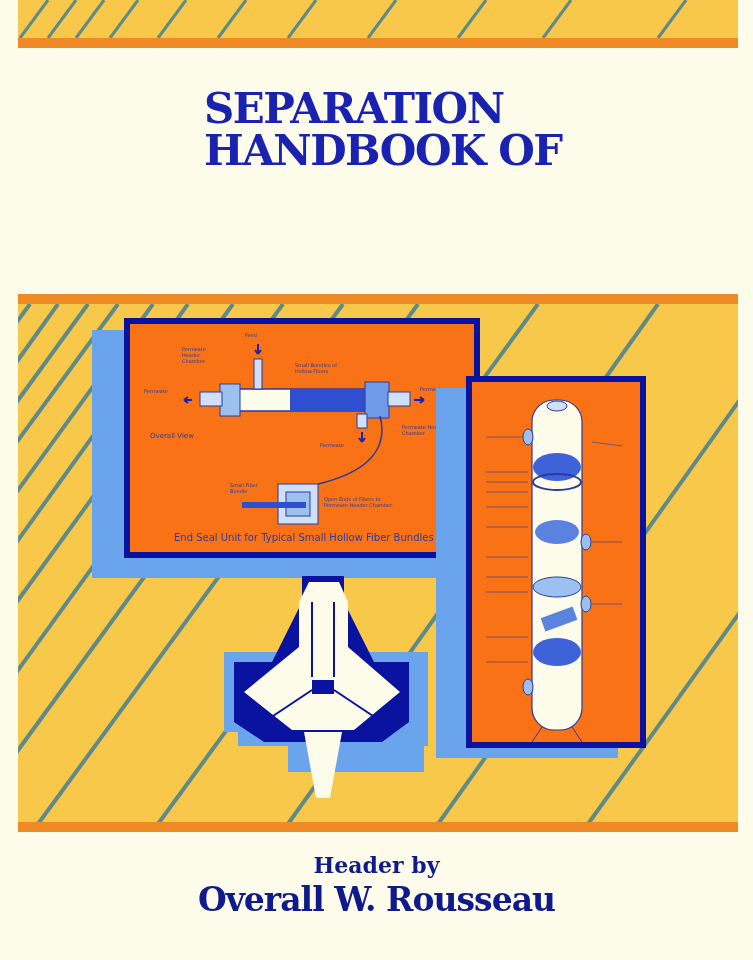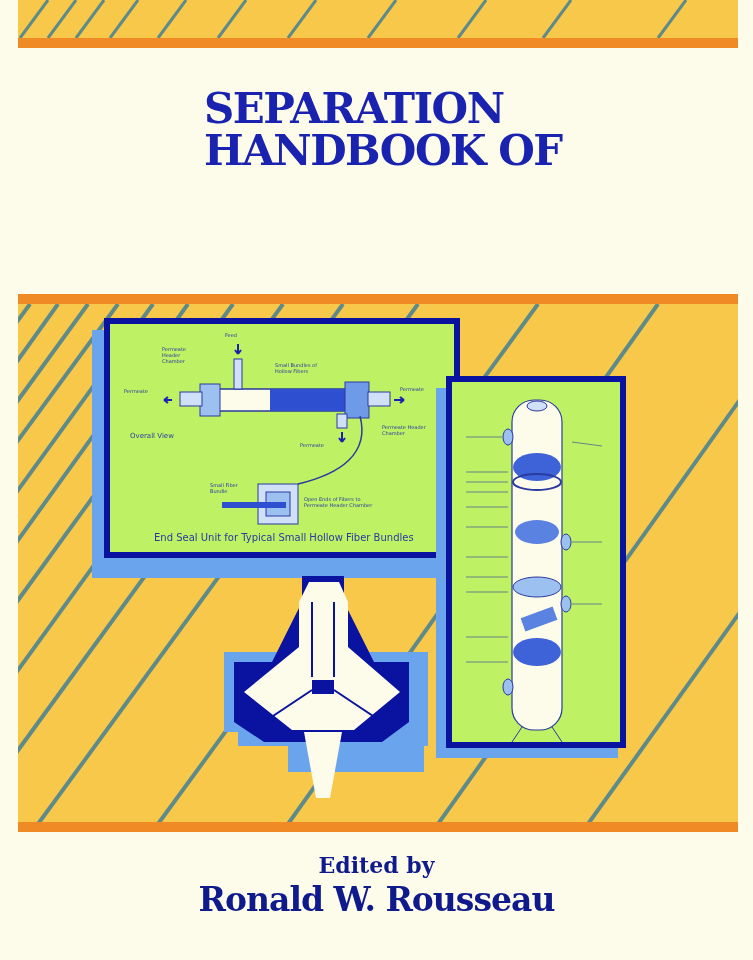"Overall View" .panel { background: #bef264 -> #f97316; margin-left: none -> 20px }
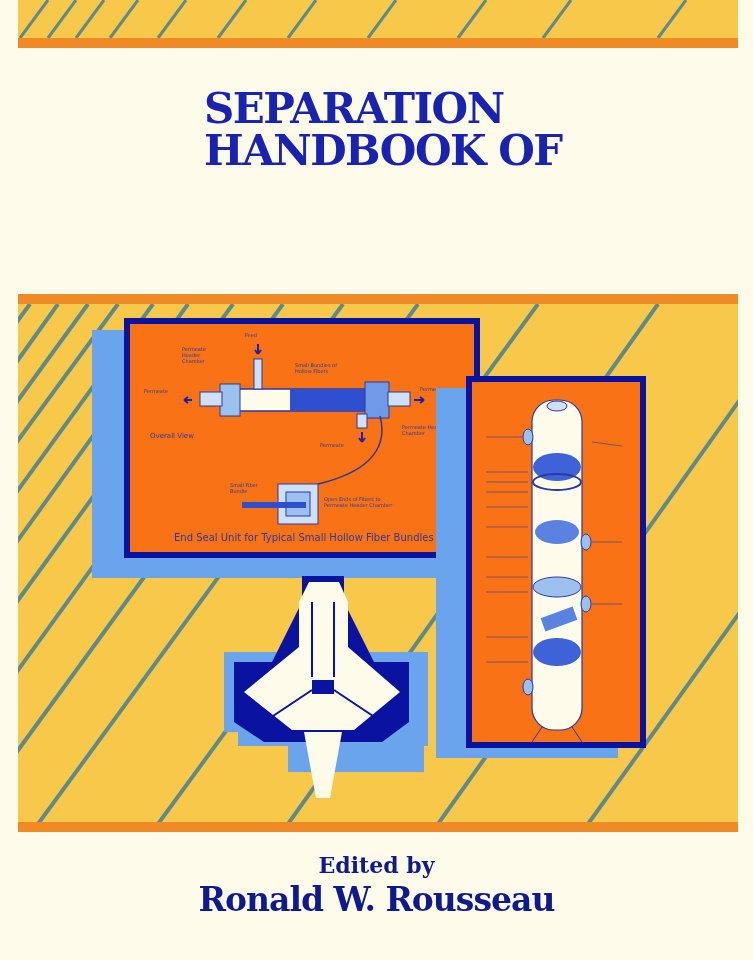"Edited by" div.editor { text: Edited -> Header }
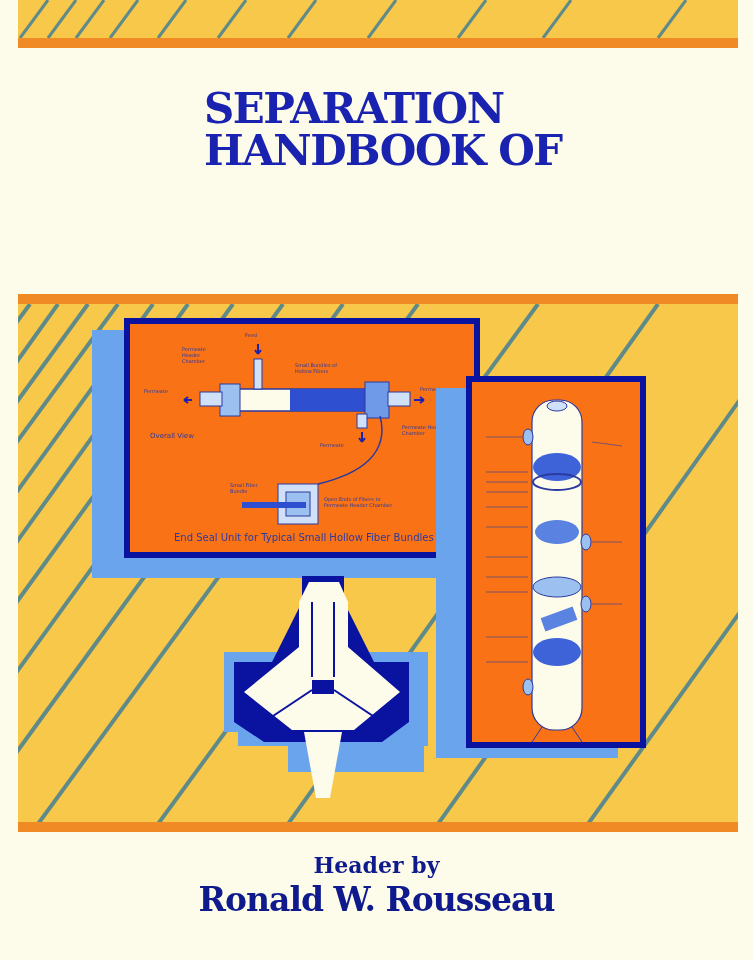"Ronald W. Rousseau" div.editor { text: Ronald -> Overall }
